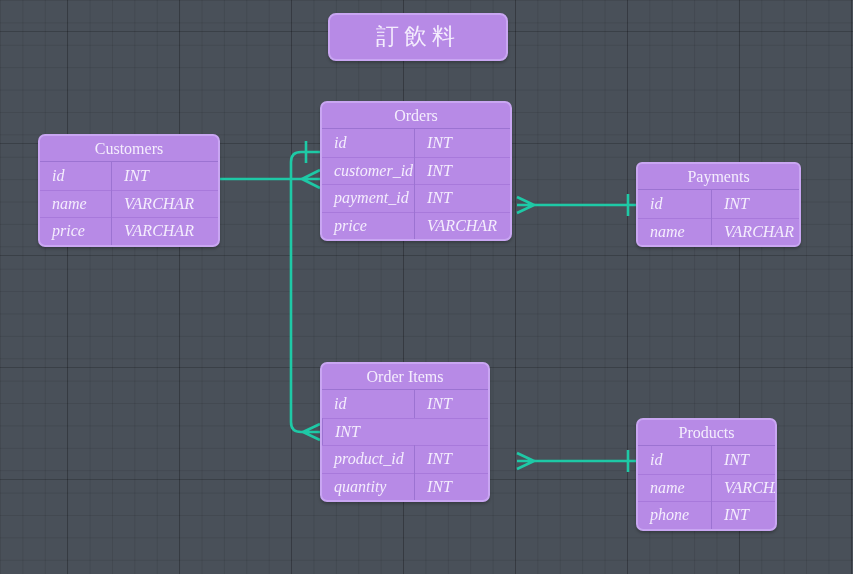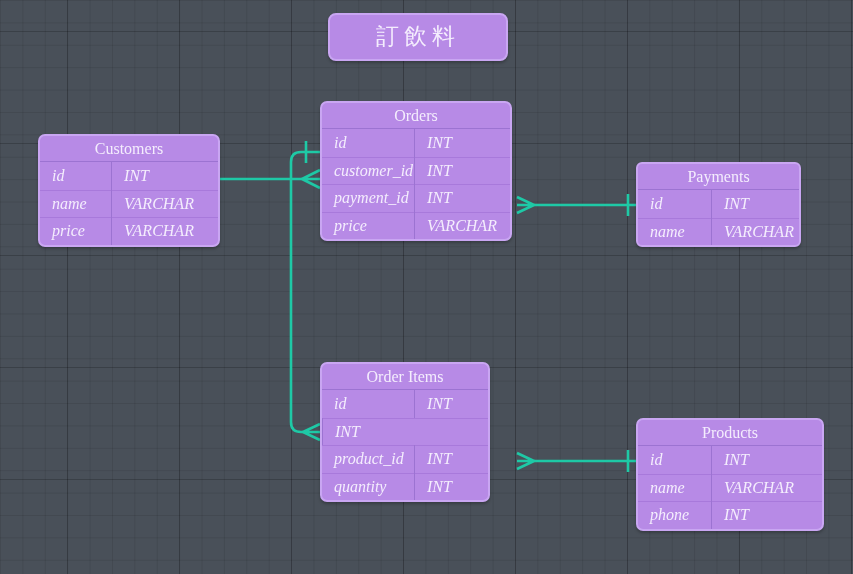"Products" #products { width: 188px -> 141px }
